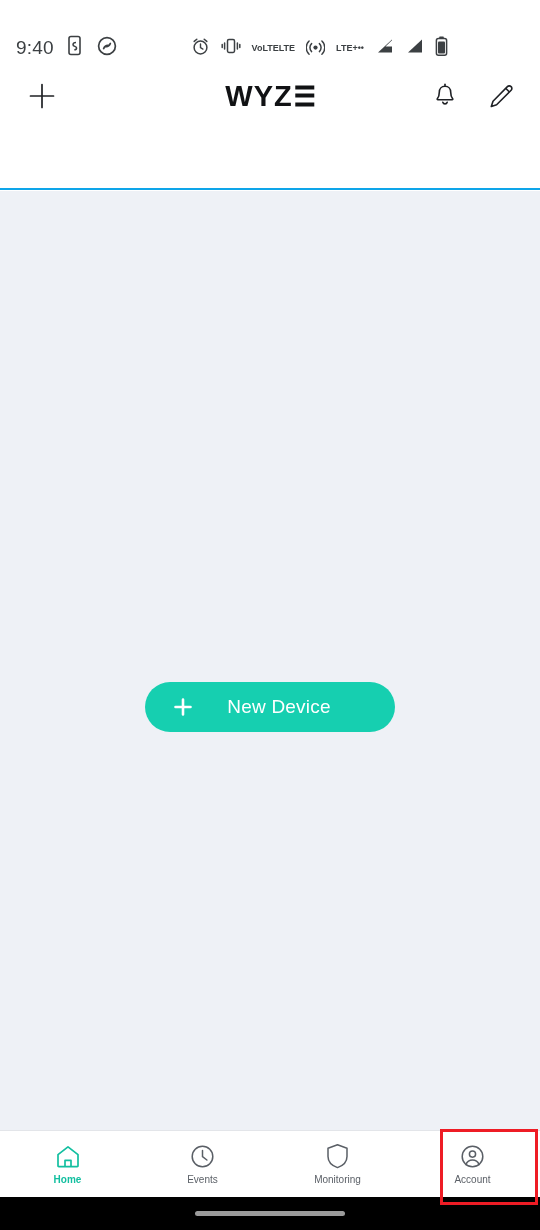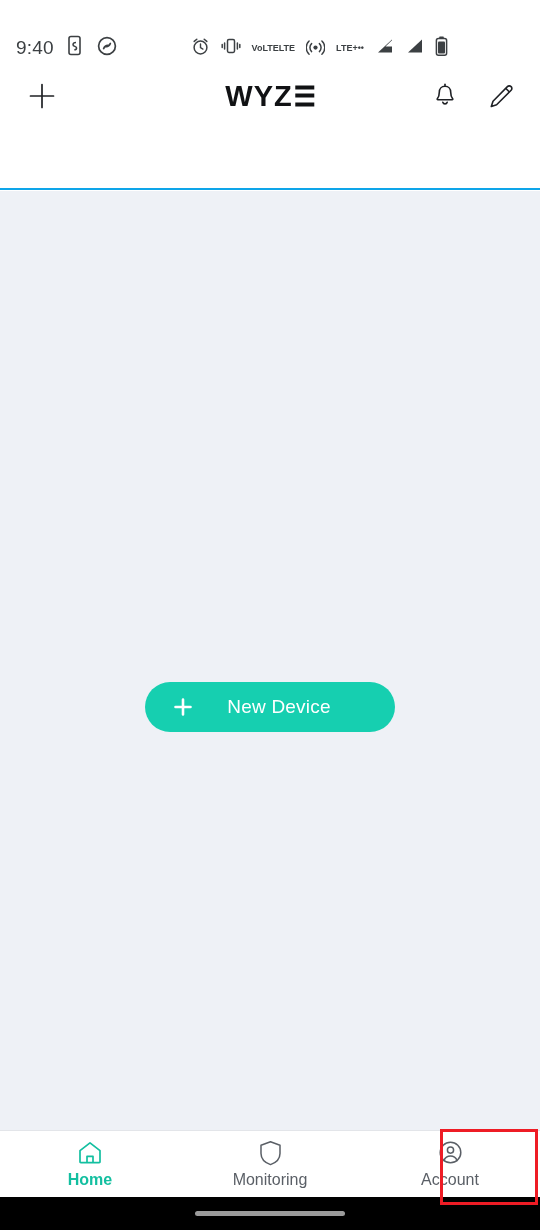"Home" .nav-label { font-size: 16px -> 10px }
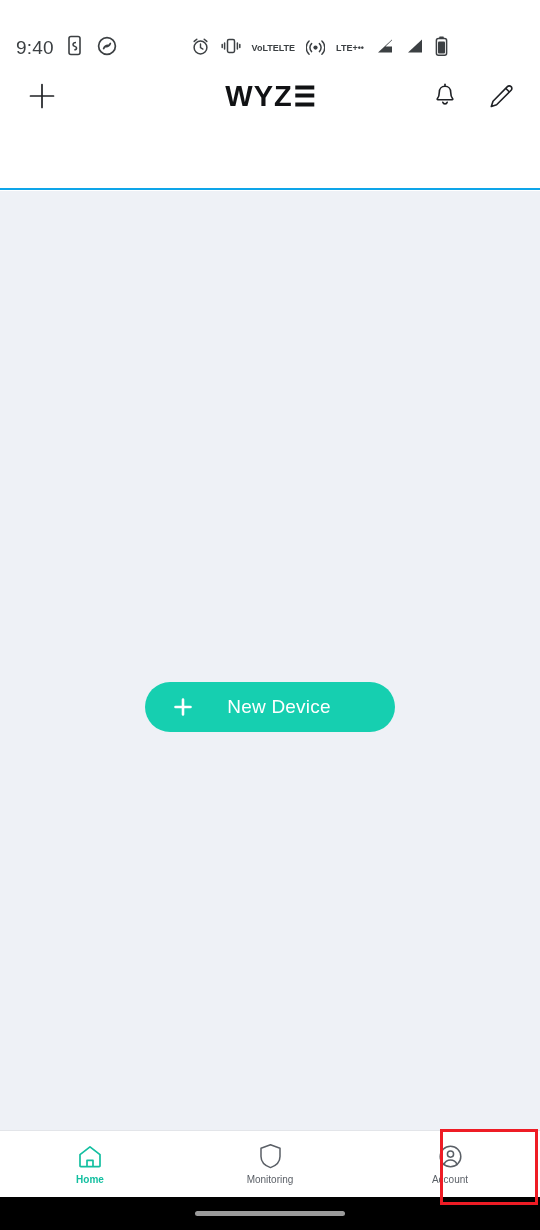"Events" div.nav-item { html: none -> <div> <span> <svg> <circle></circle> <path></path> </svg> </span> <span>Events</span> </div> }
